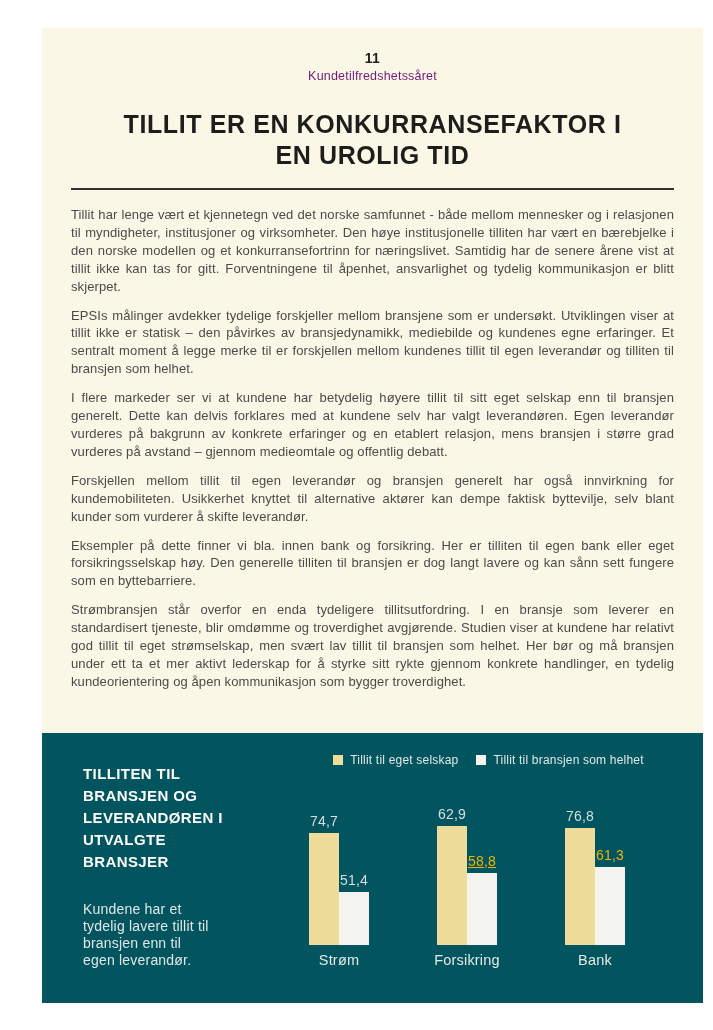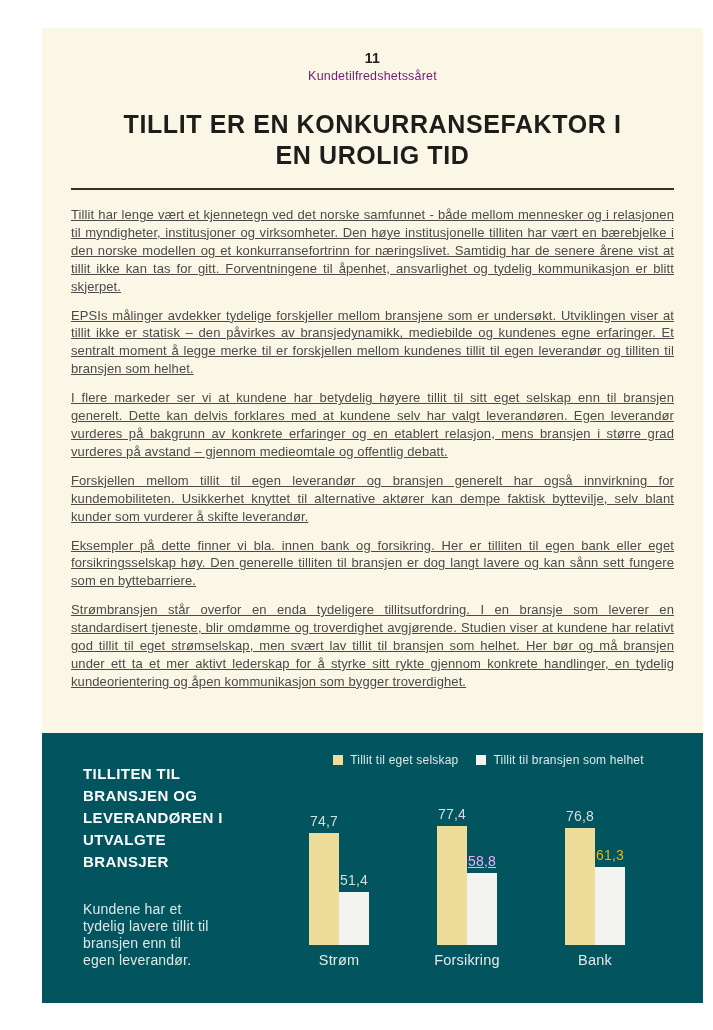"Tillit har lenge vært et" .paras p { text-decoration: underline -> none }
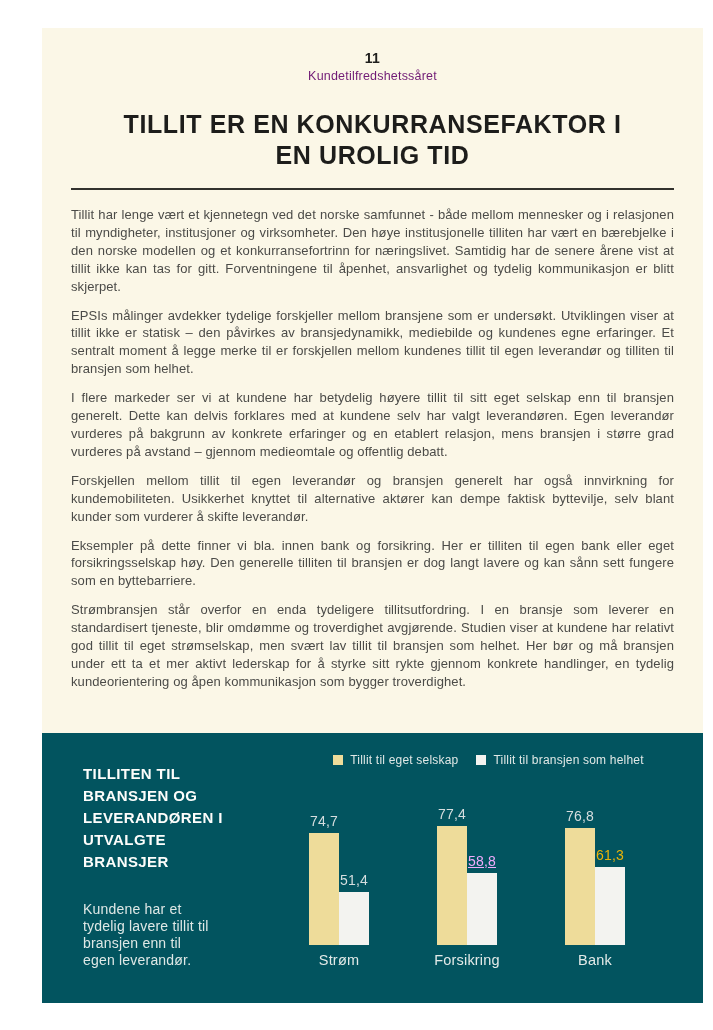"77,4" div.bar-val { text: 77,4 -> 62,9 }
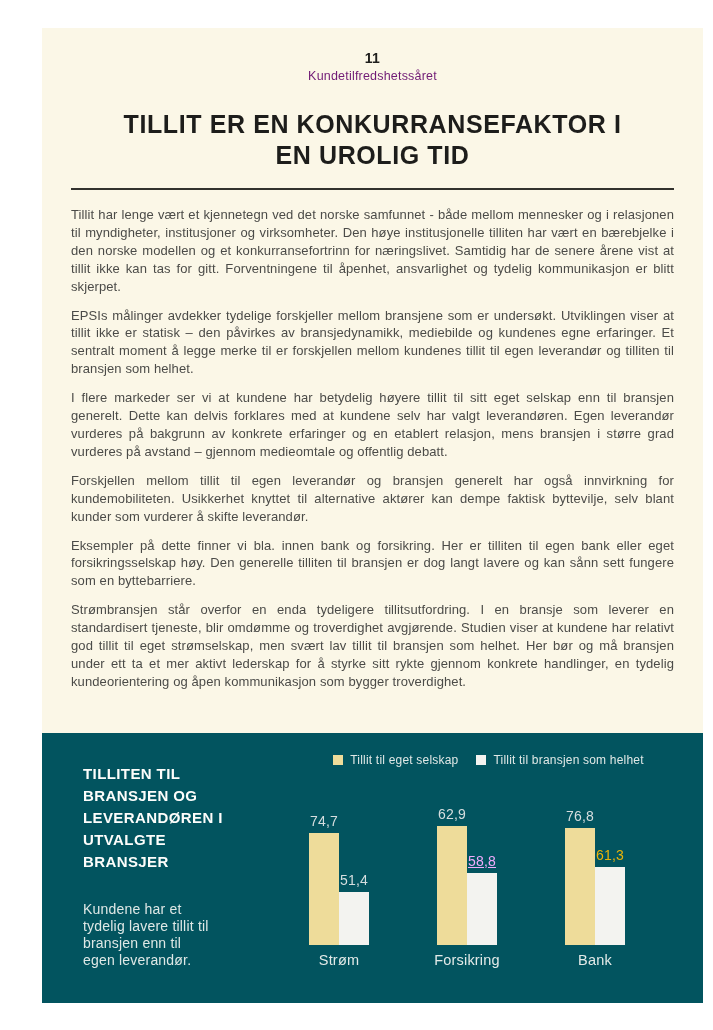"58,8" div.bar-val { color: #f0abfc -> #eab308 }
